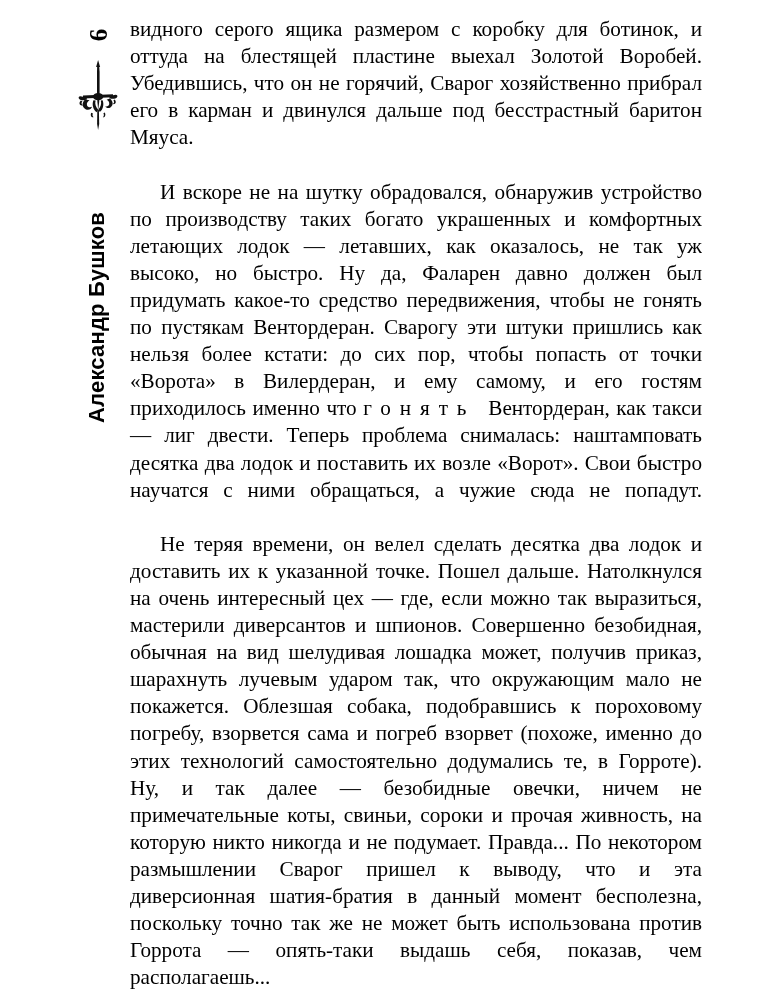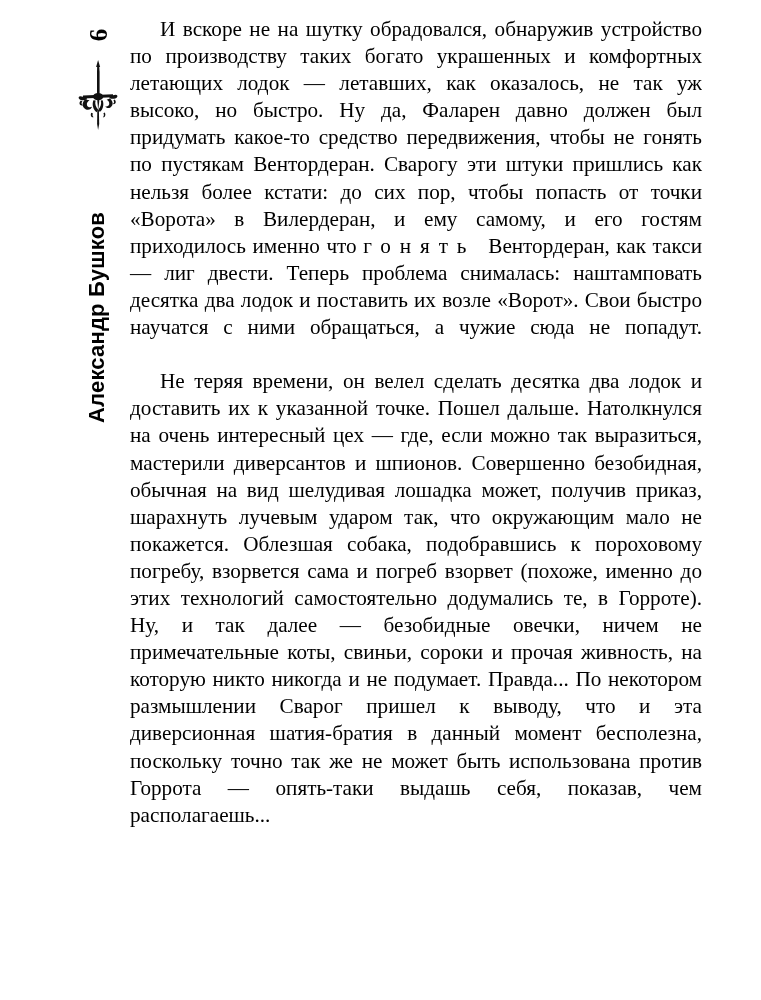"видного серого ящика размером с" p.cont { html: none -> <p>видного серого ящика размером с коробку для ботинок, и оттуда на блестящей пластине выехал Золотой Воробей. Убедившись, что он не горячий, Сварог хозяйственно прибрал его в карман и двинулся дальше под бесстрастный баритон Мяуса.</p> }
